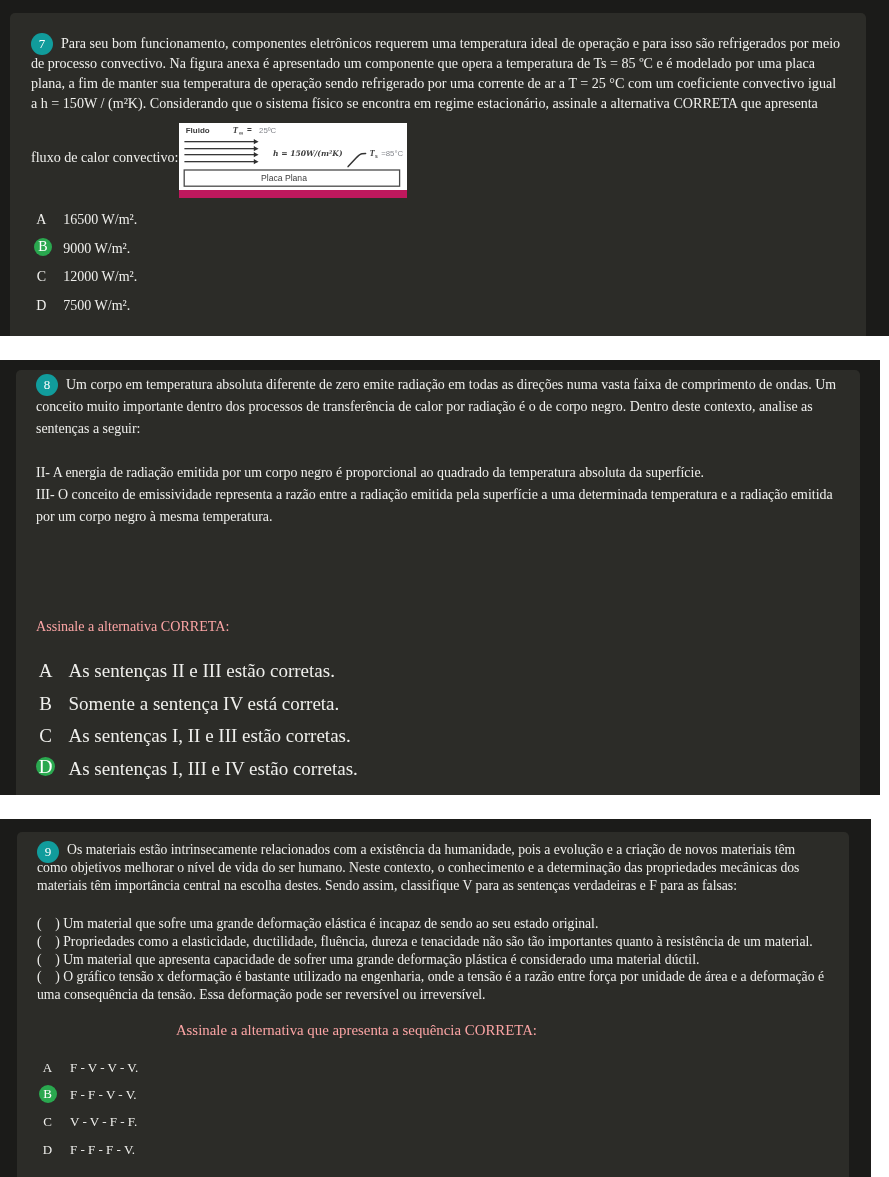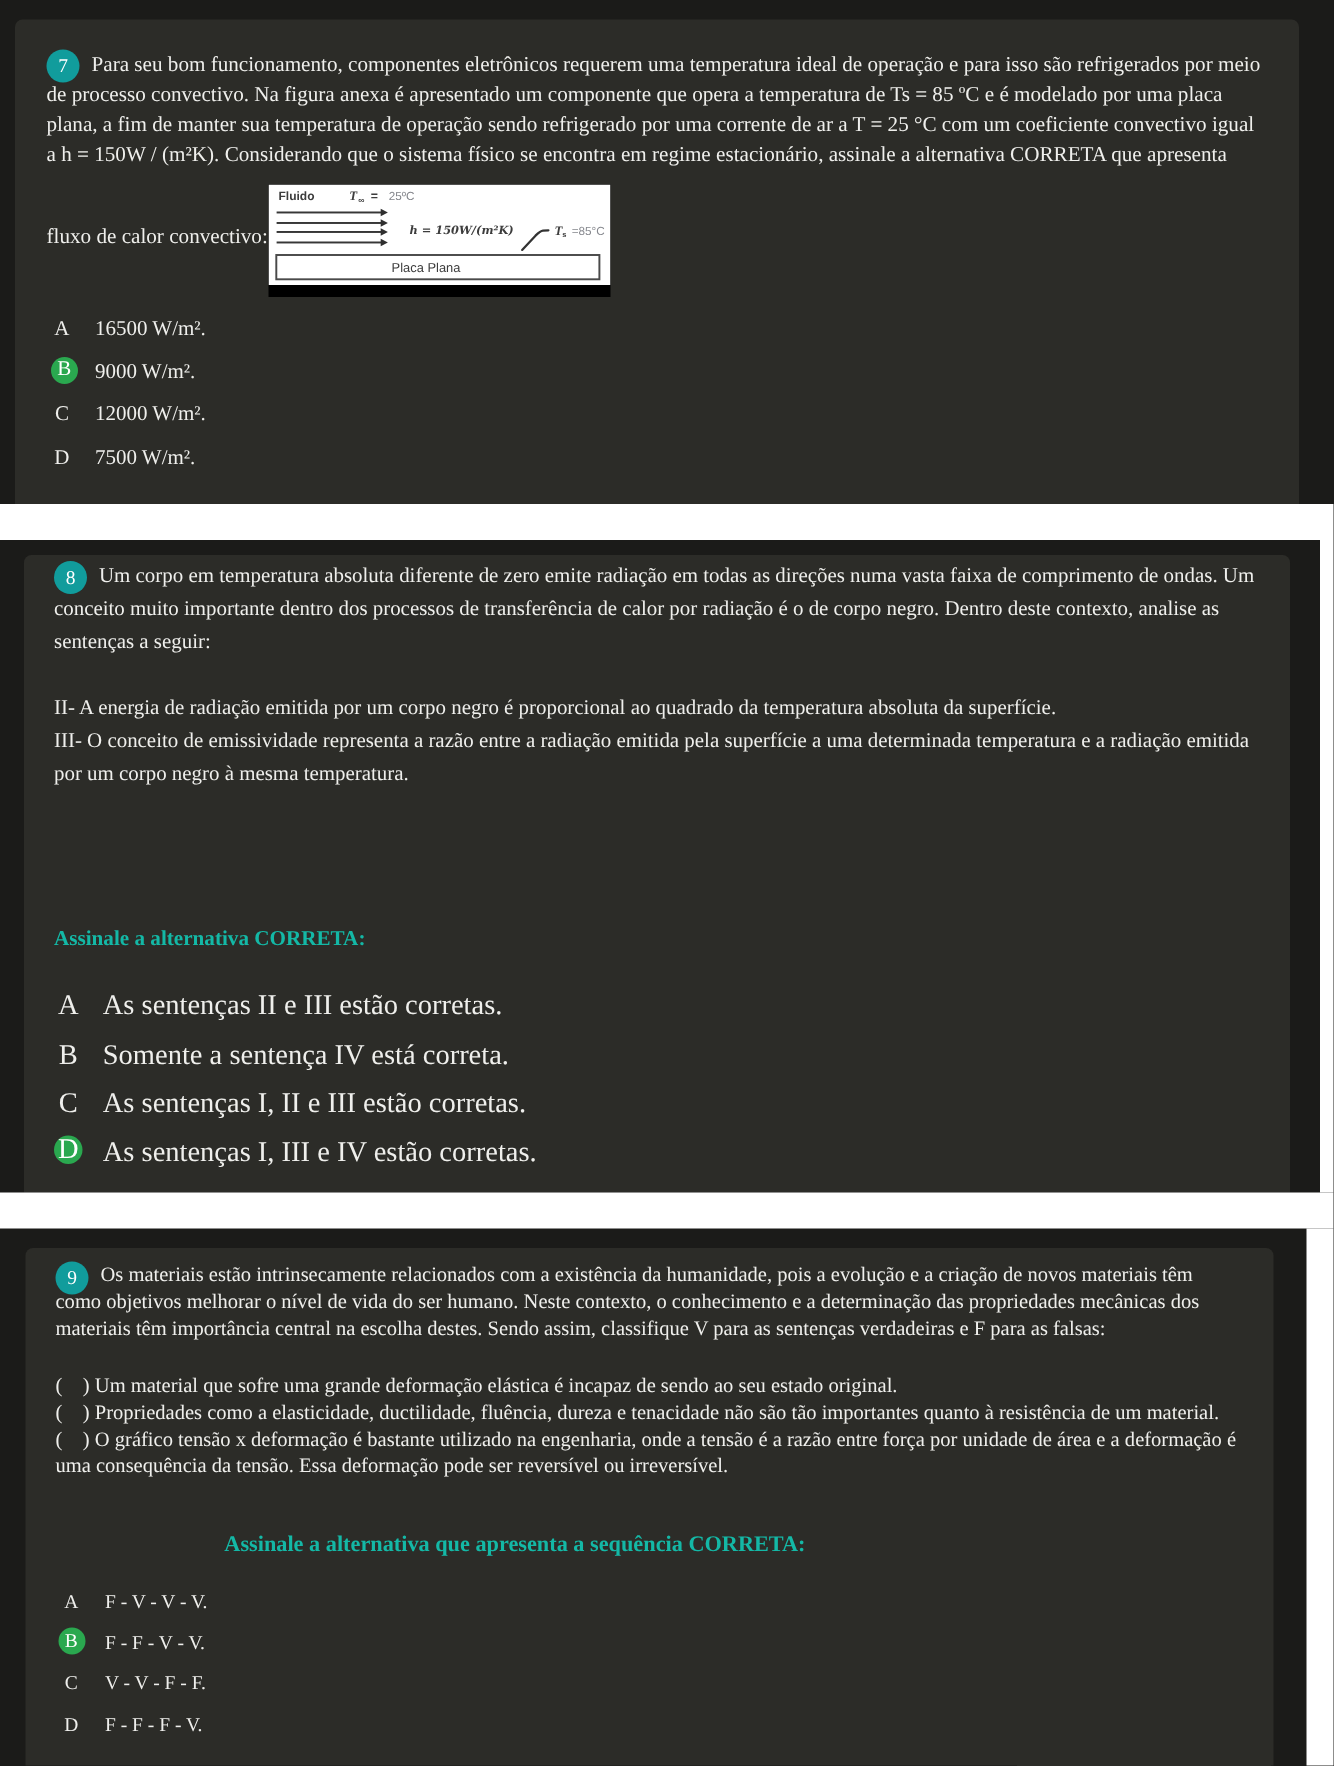"Fluido" .figbox { background: #000000 -> #be185d }
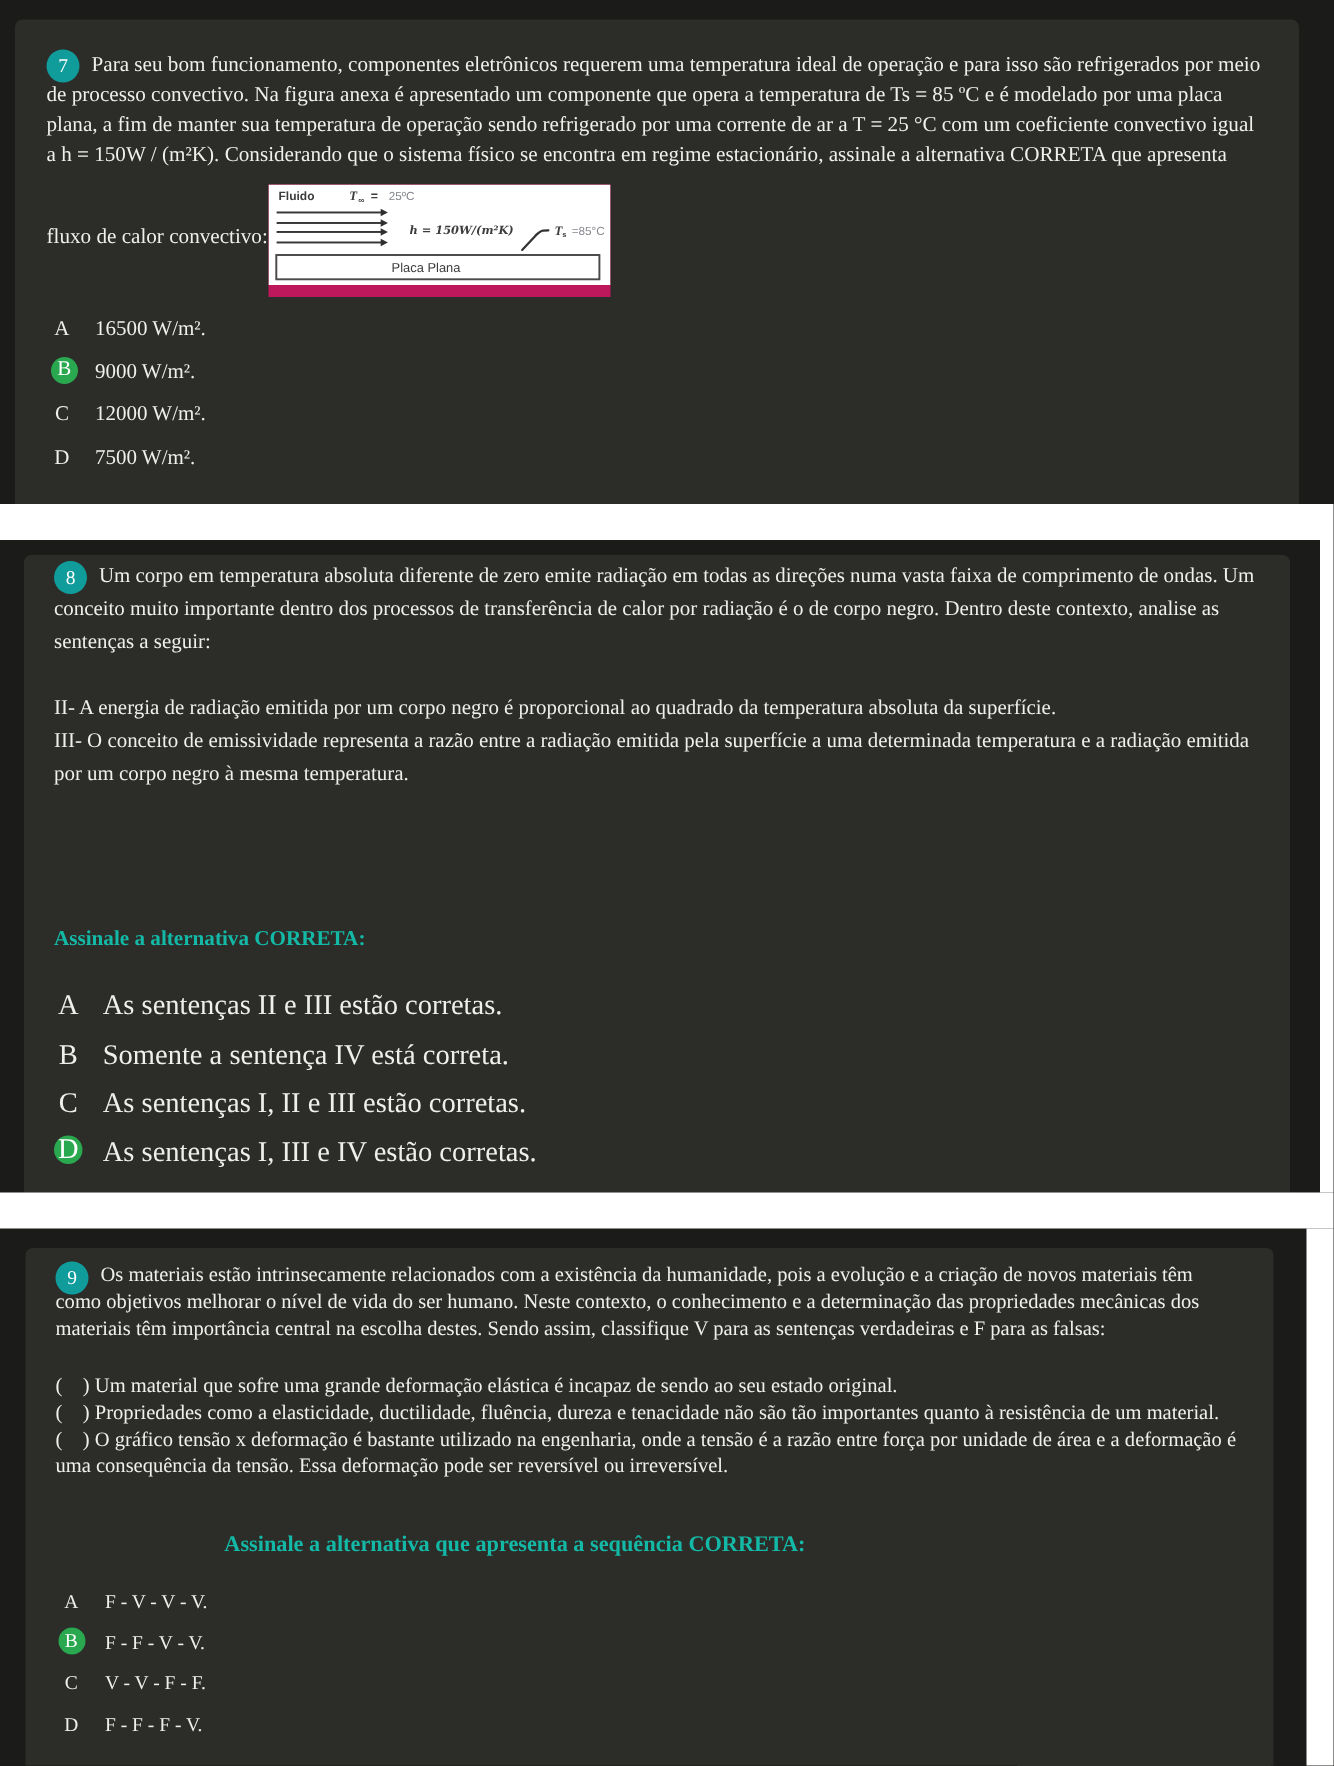"Assinale a alternativa CORRETA:" .prompt { color: #14b8a6 -> #fca5a5; font-weight: bold -> none }
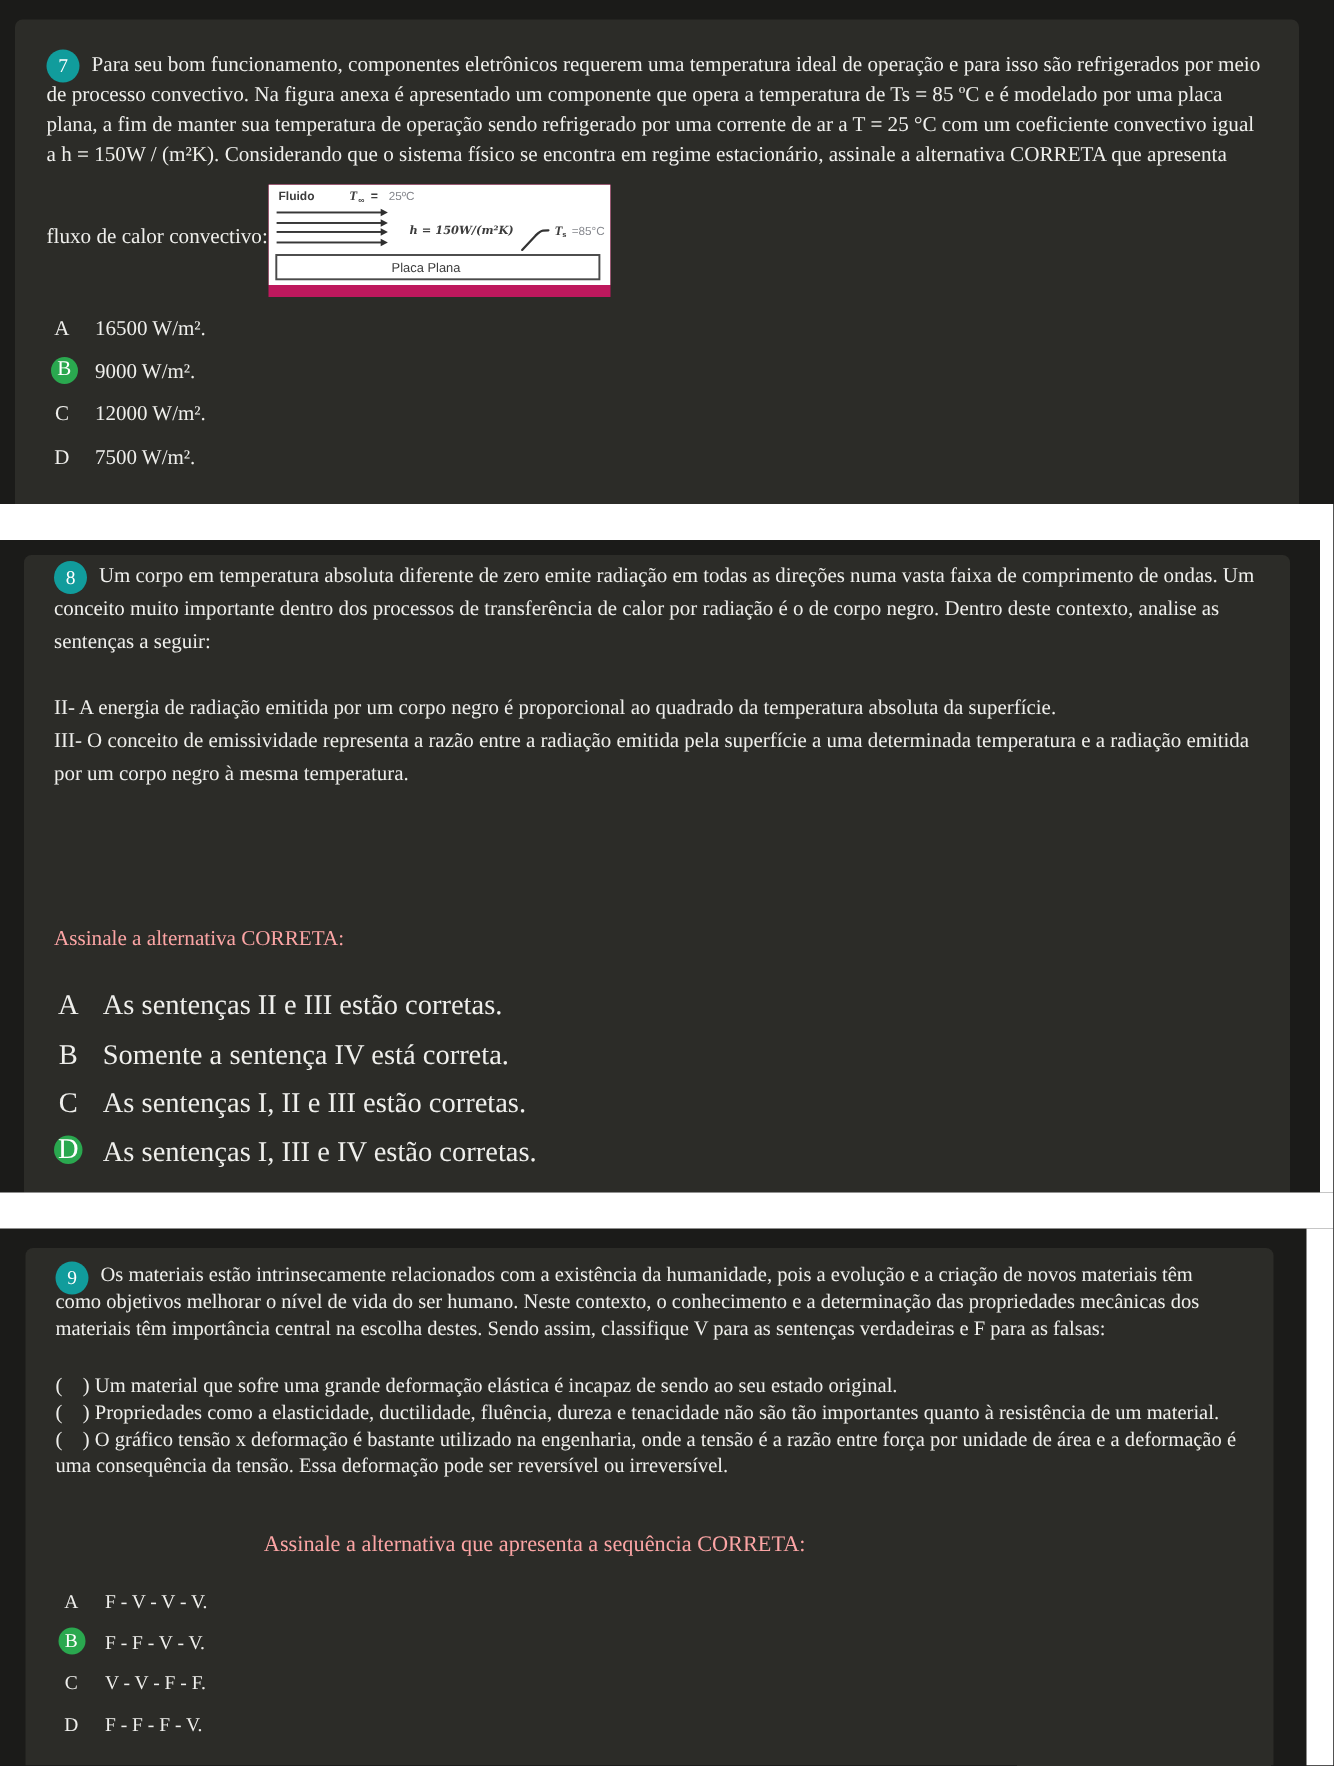"( ) Um material que apresenta" div.stmt { html: none -> <div>( ) Um material que apresenta capacidade de sofrer uma grande deformação plástica é considerado uma material dúctil.</div> }
